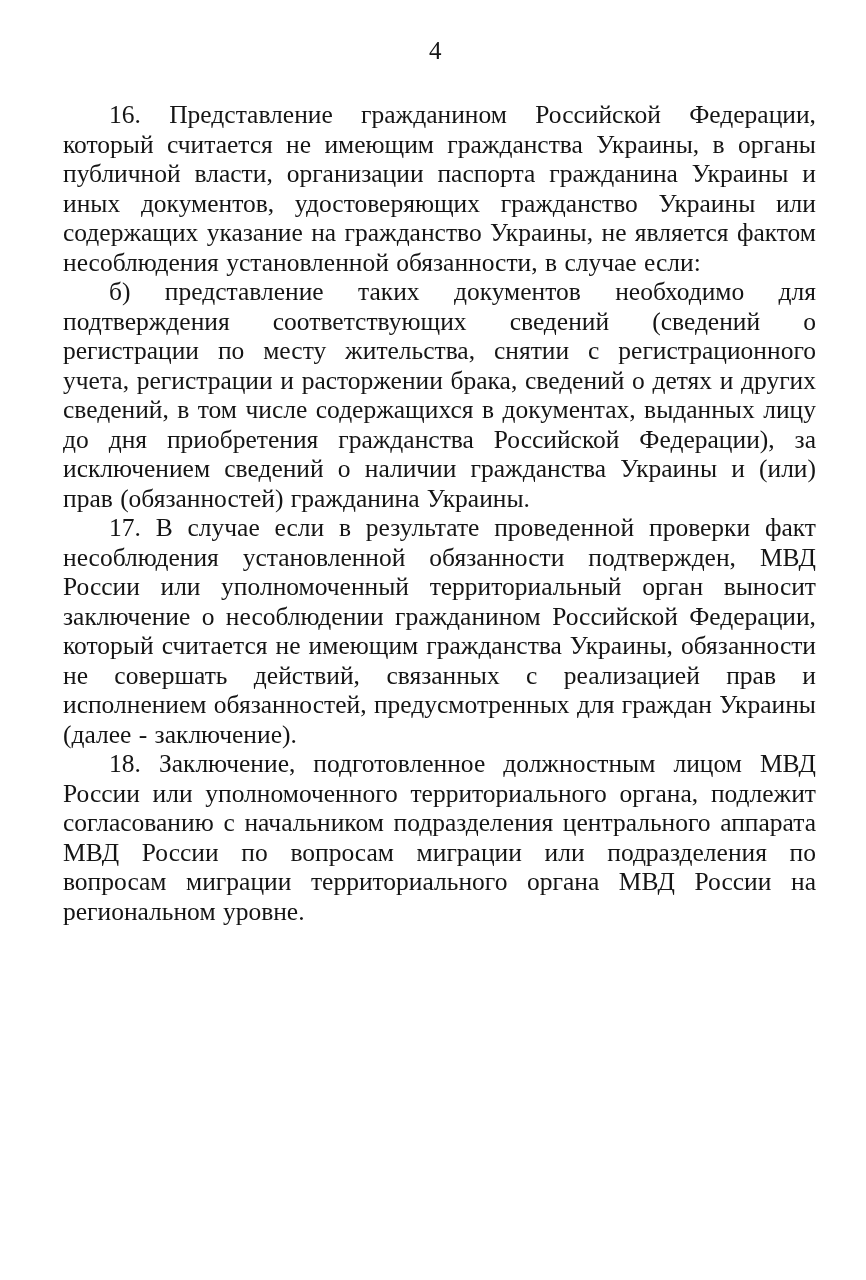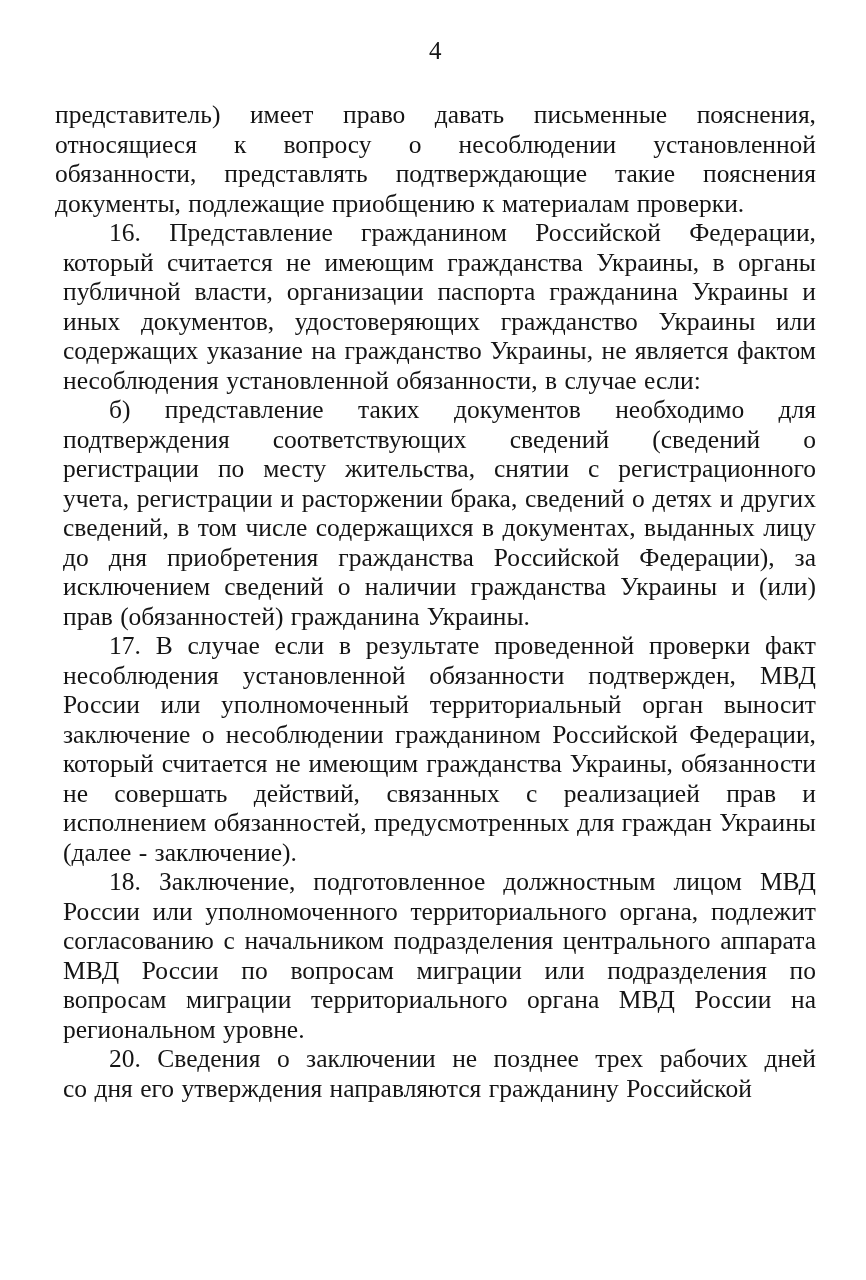"представитель) имеет право давать" p { html: <p>представитель) имеет право давать письменные пояснения, относящиеся к вопросу о несоблюдении установленной обязанности, представлять подтверждающие такие пояснения документы, подлежащие приобщению к материалам проверки.</p> -> none }
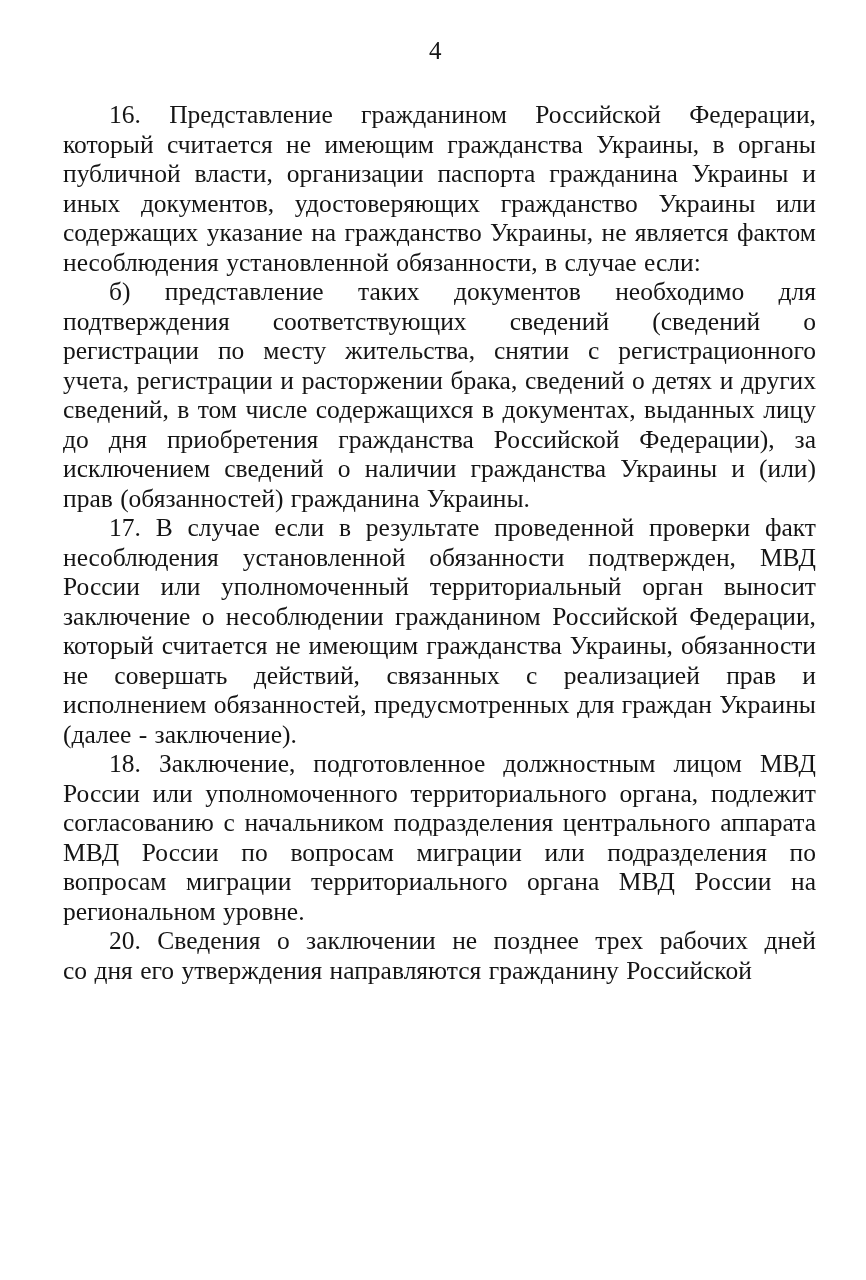"20. Сведения о заключении не" p.indent { html: <p>20. Сведения о заключении не позднее трех рабочих дней со&nbsp;дня его утверждения направляются гражданину Российской</p> -> none }
